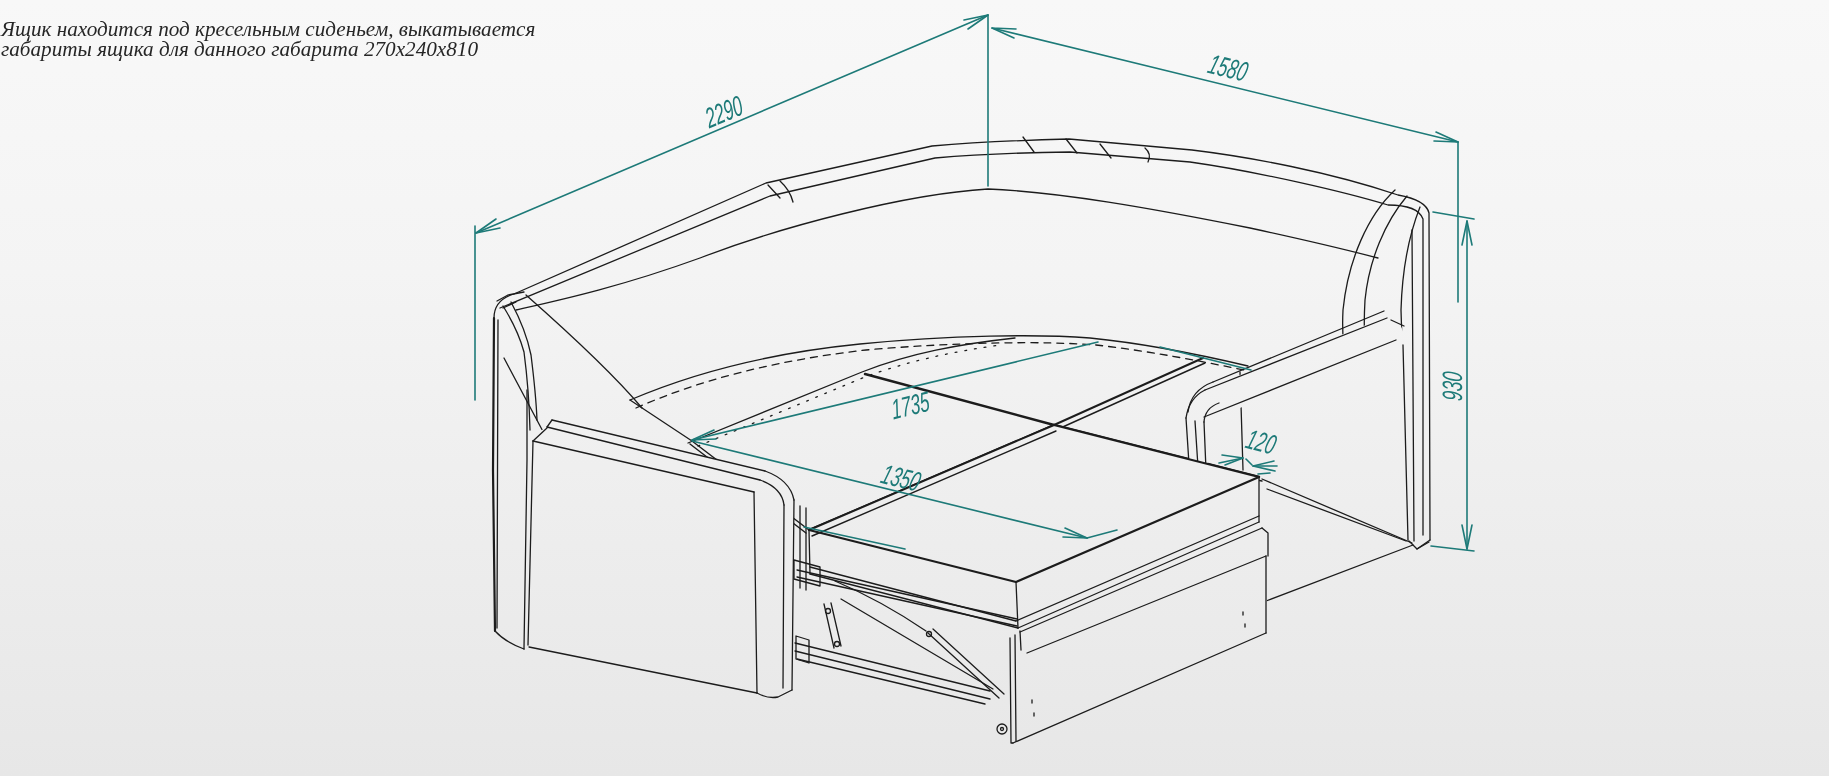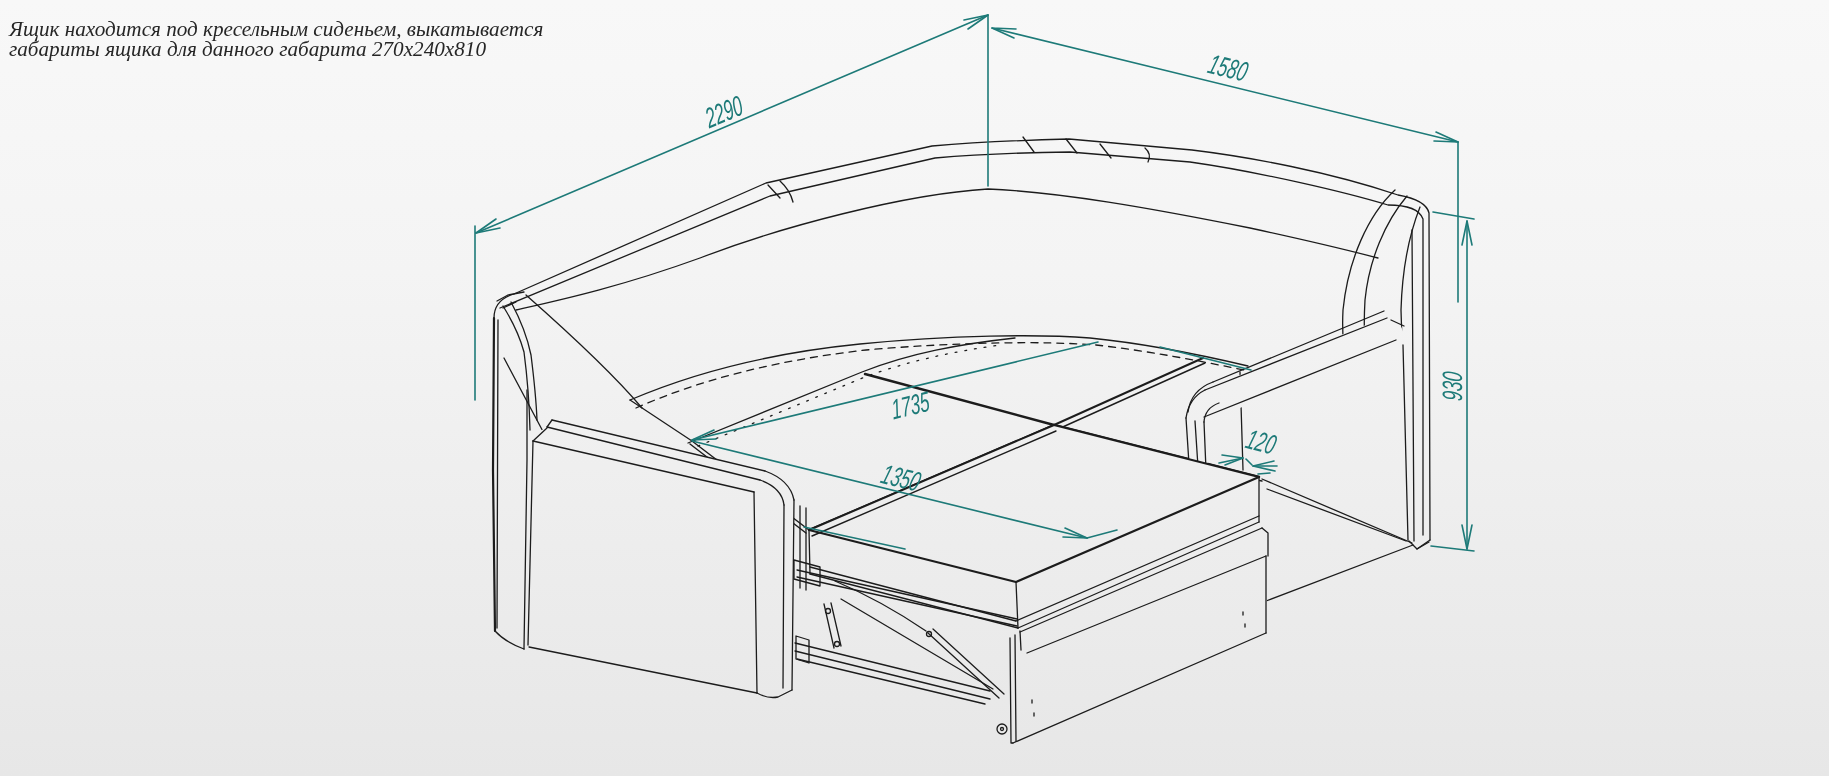"Ящик находится под кресельным сиденьем," .note { left: 9px -> 1px }
